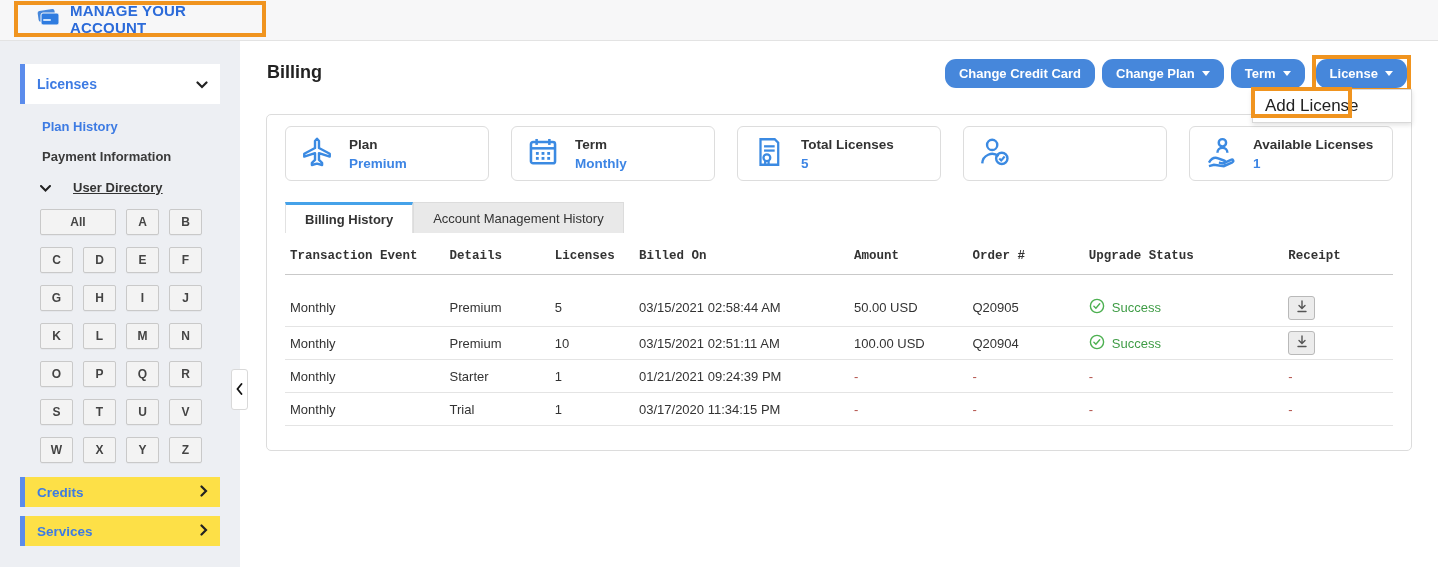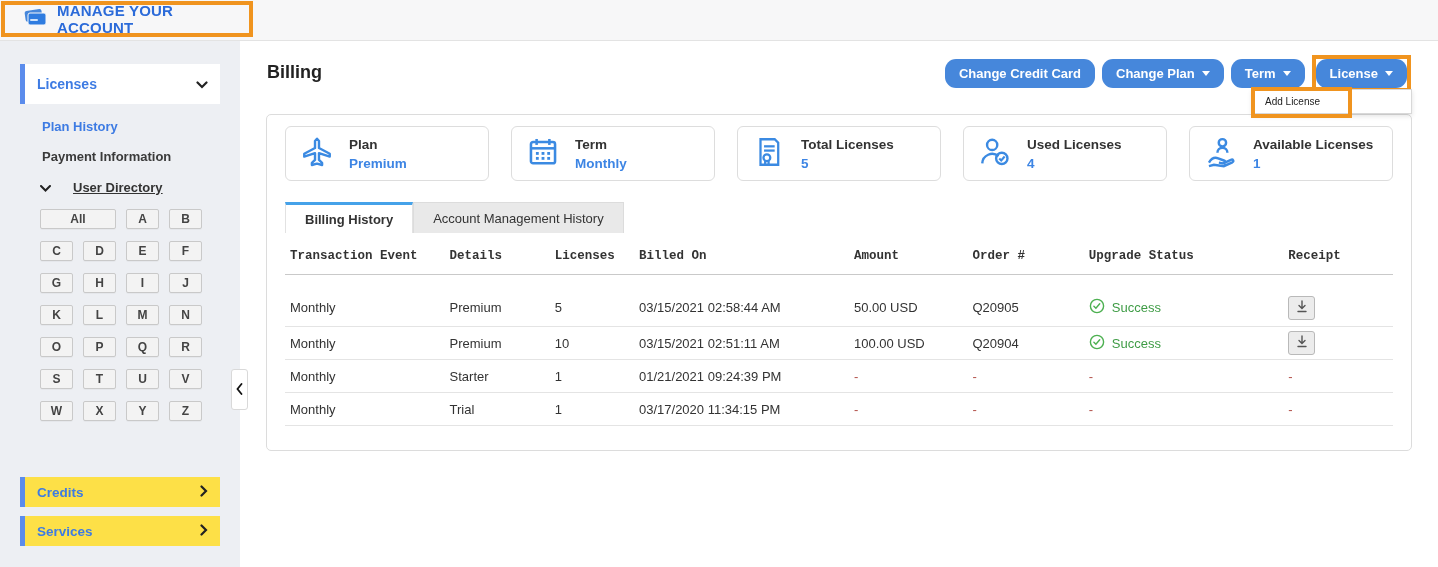"MANAGE YOUR ACCOUNT" .brand-hl { left: 1px -> 14px }
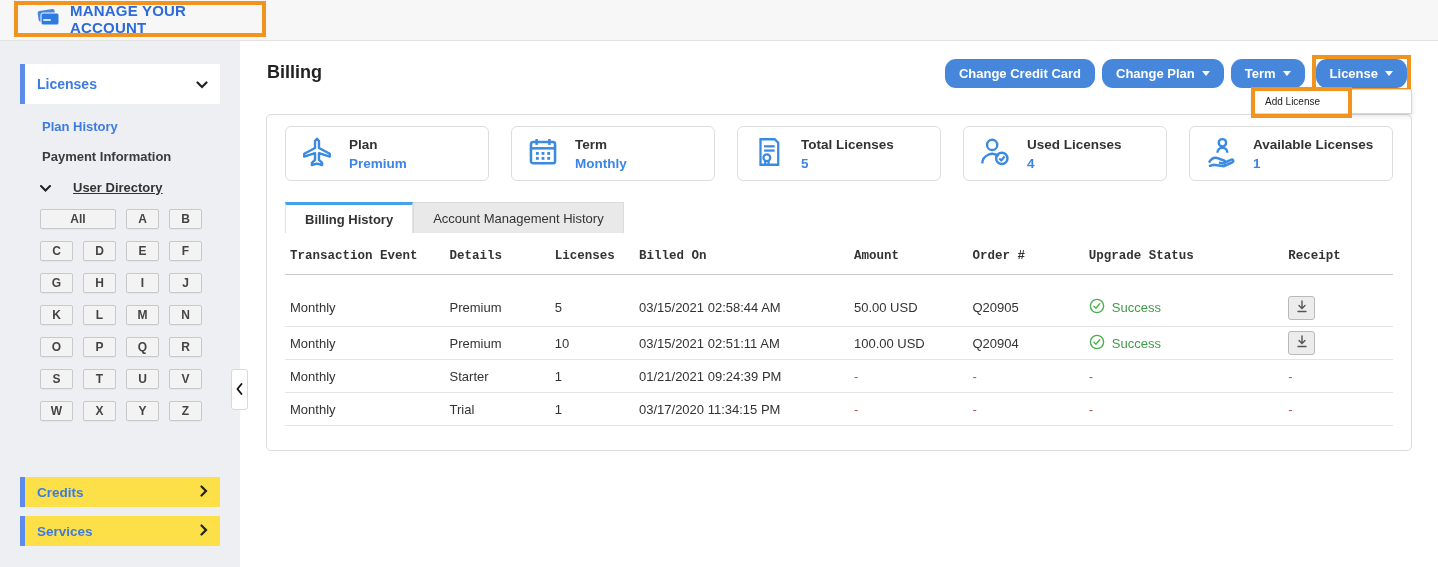"Add License" .menu-item { font-size: 10px -> 17px }
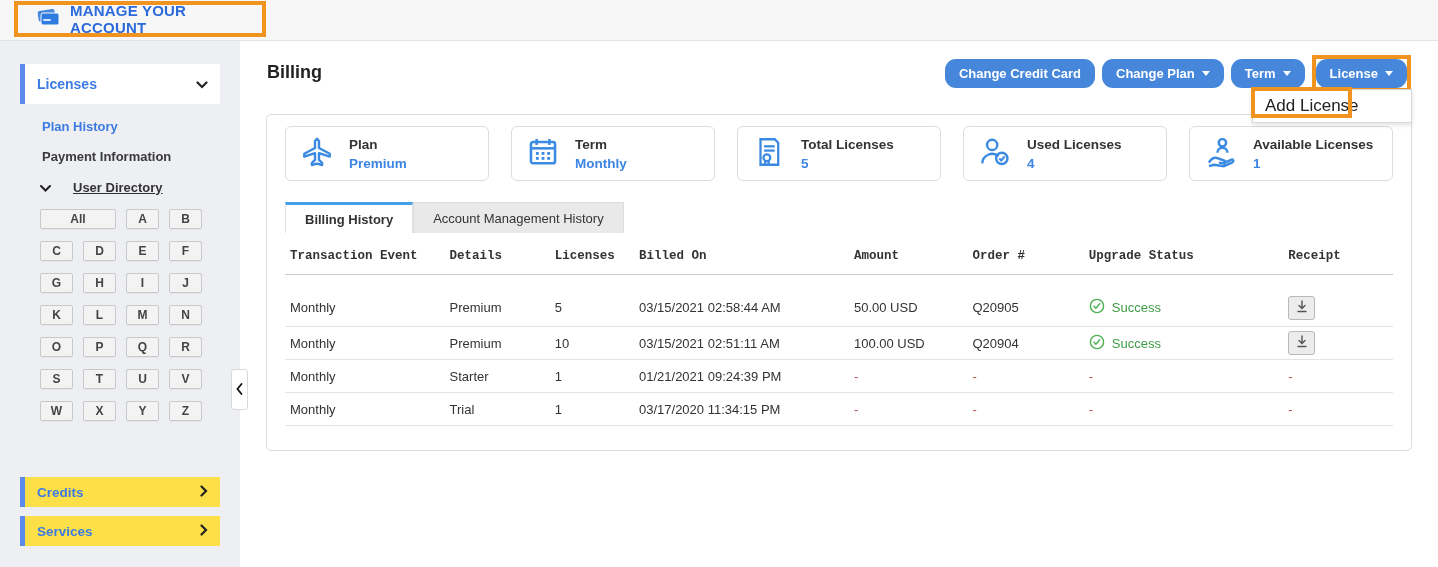"Used Licenses" div { html: <div> <div>Used Licenses</div> <div>4</div> </div> -> none }
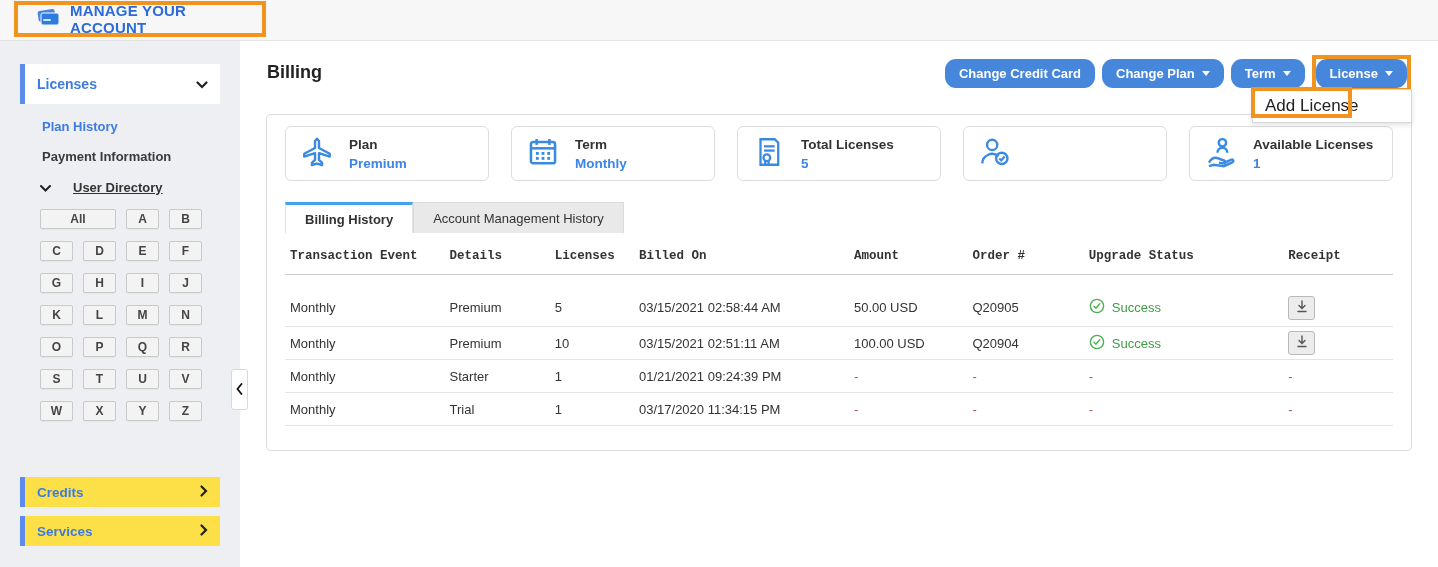"All" .alpha-btn { height: 20px -> 26px }
